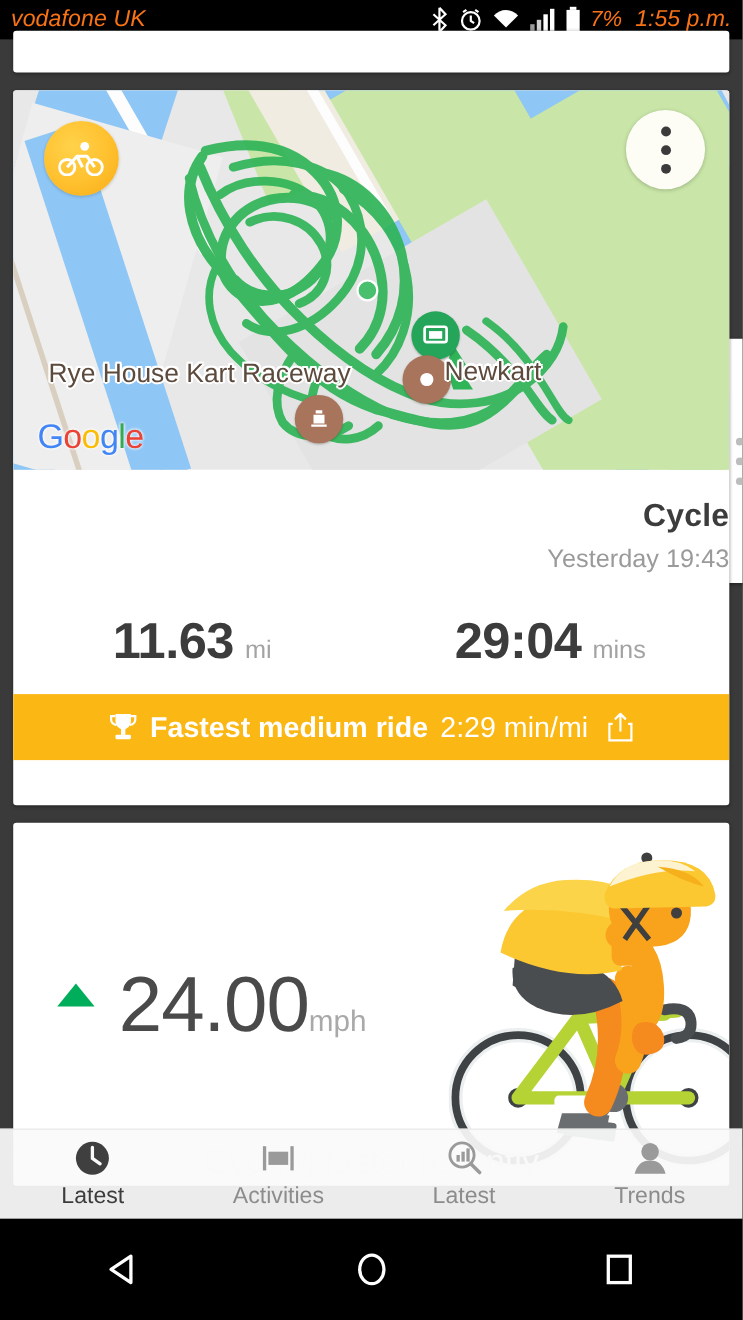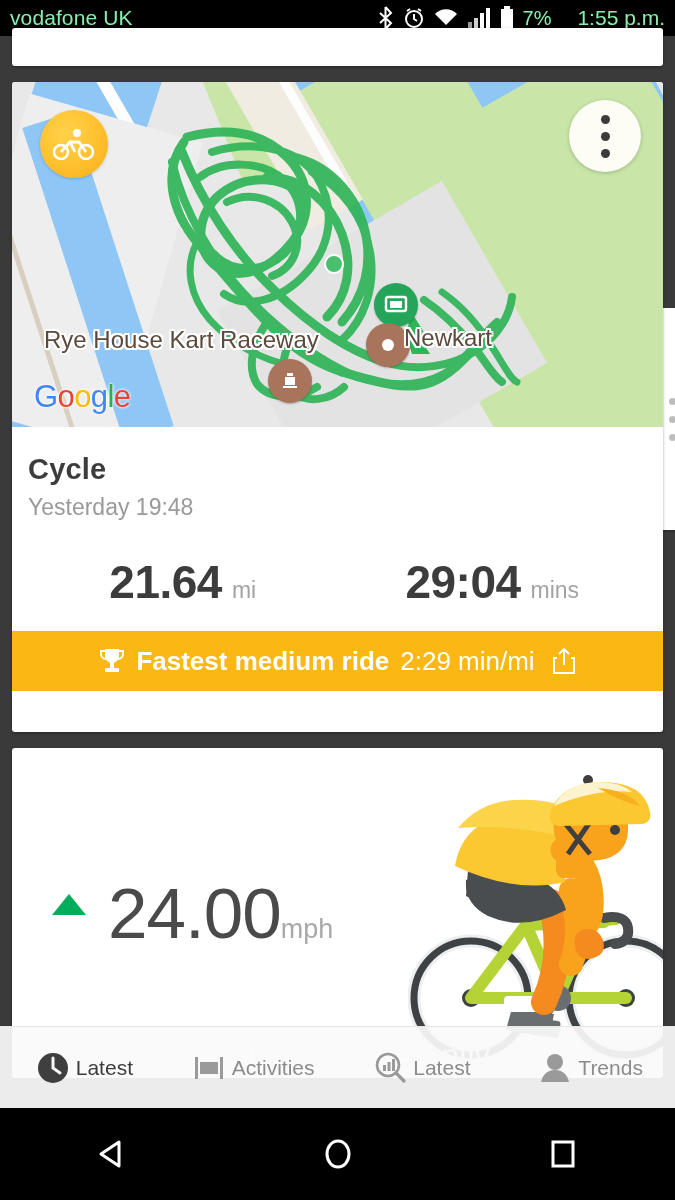"vodafone UK" .statusbar { color: #86efac -> #f97316; font-style: none -> italic }
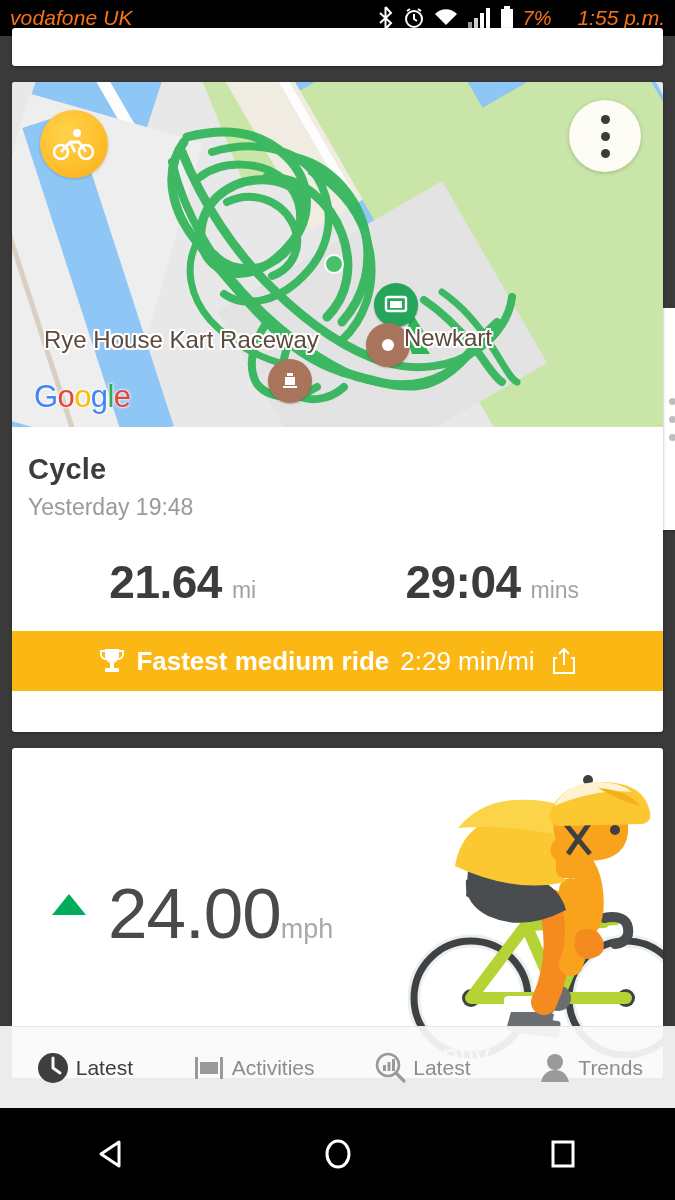"1:55 p.m." .clock { margin-left: 17px -> 3px }
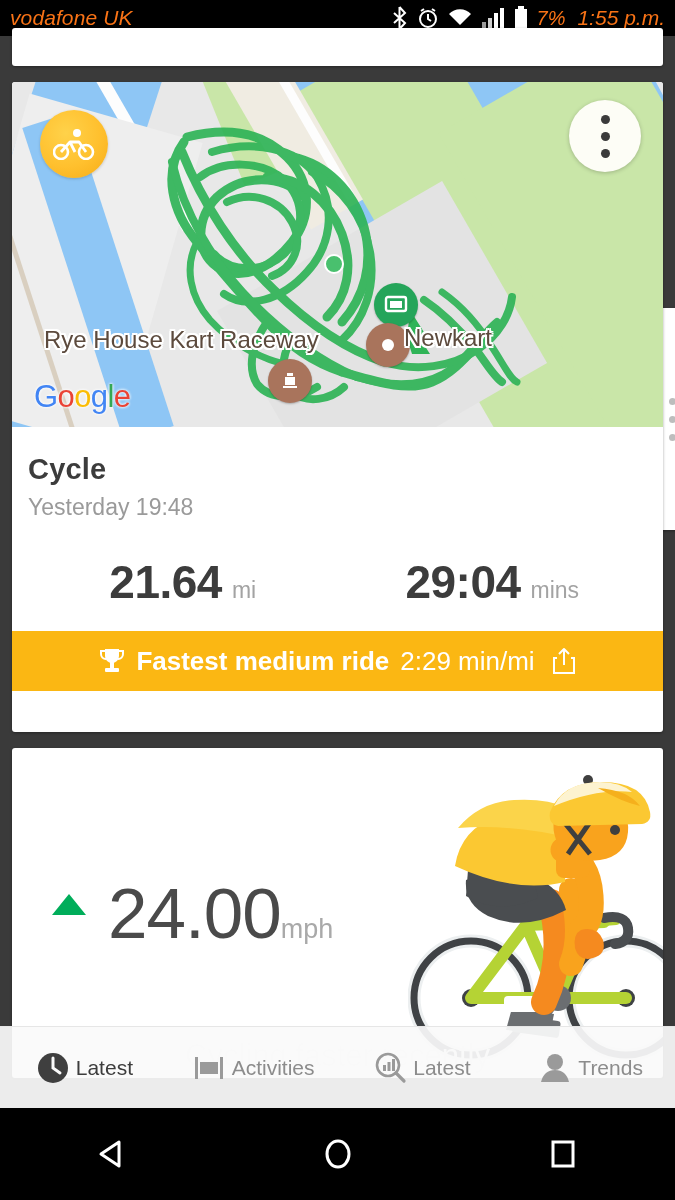"Cycle" .summary { padding: 26px 16px 22px -> 26px 0 22px; text-align: left -> right }
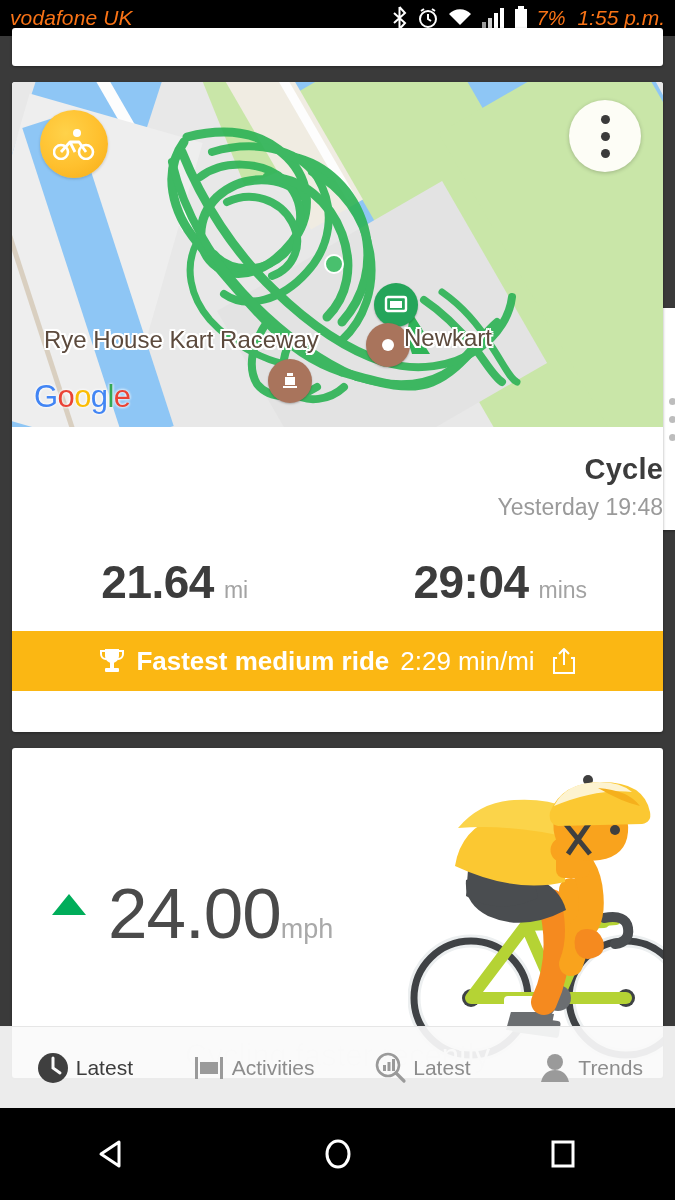"Yesterday 19:48" div.act-sub { text: 19:48 -> 19:43 }
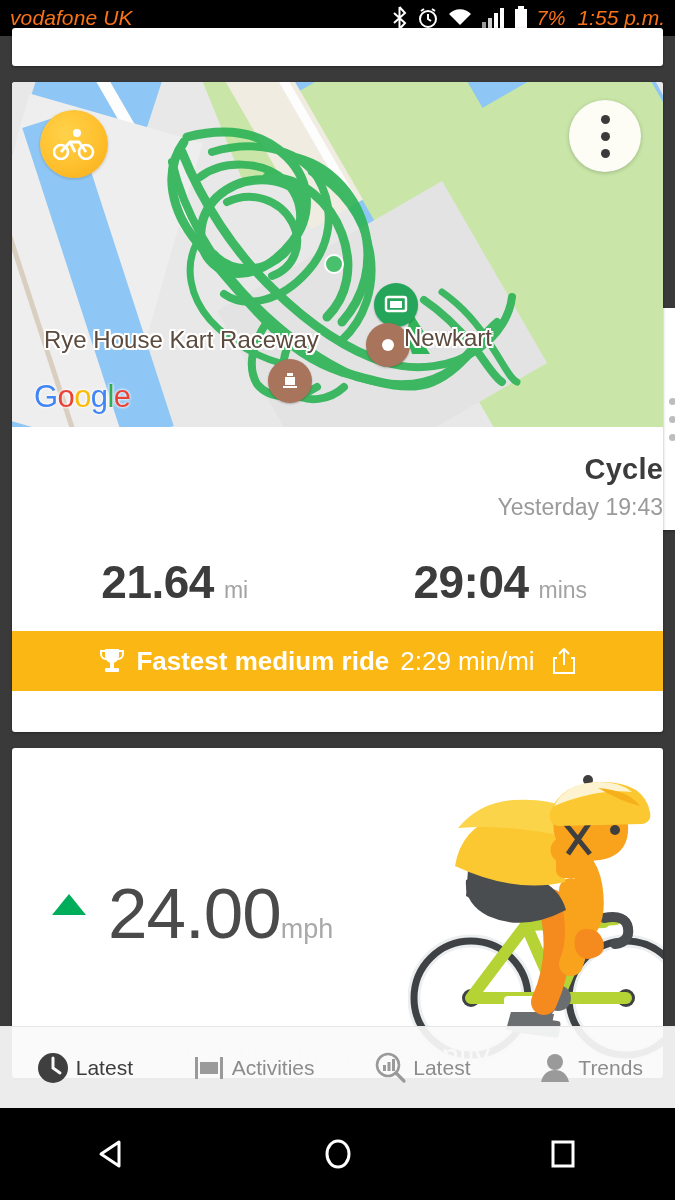"21.64" span.val { text: 21.64 -> 11.63 }
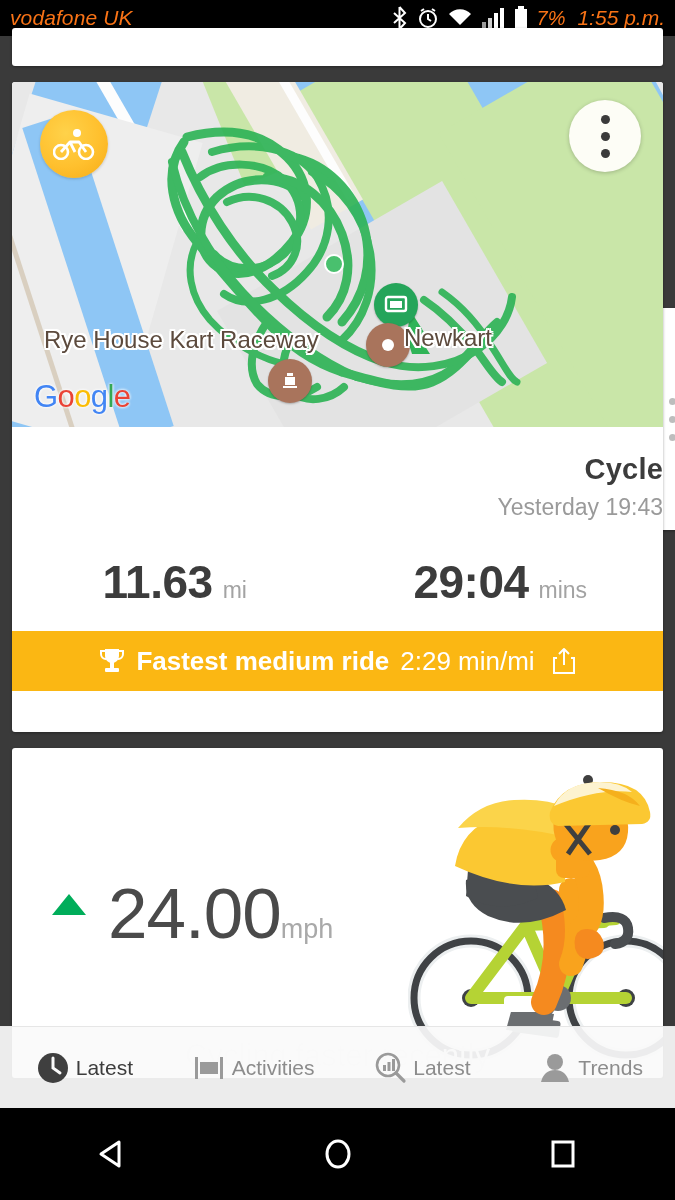"Latest" .navitem { flex-direction: row -> column }
